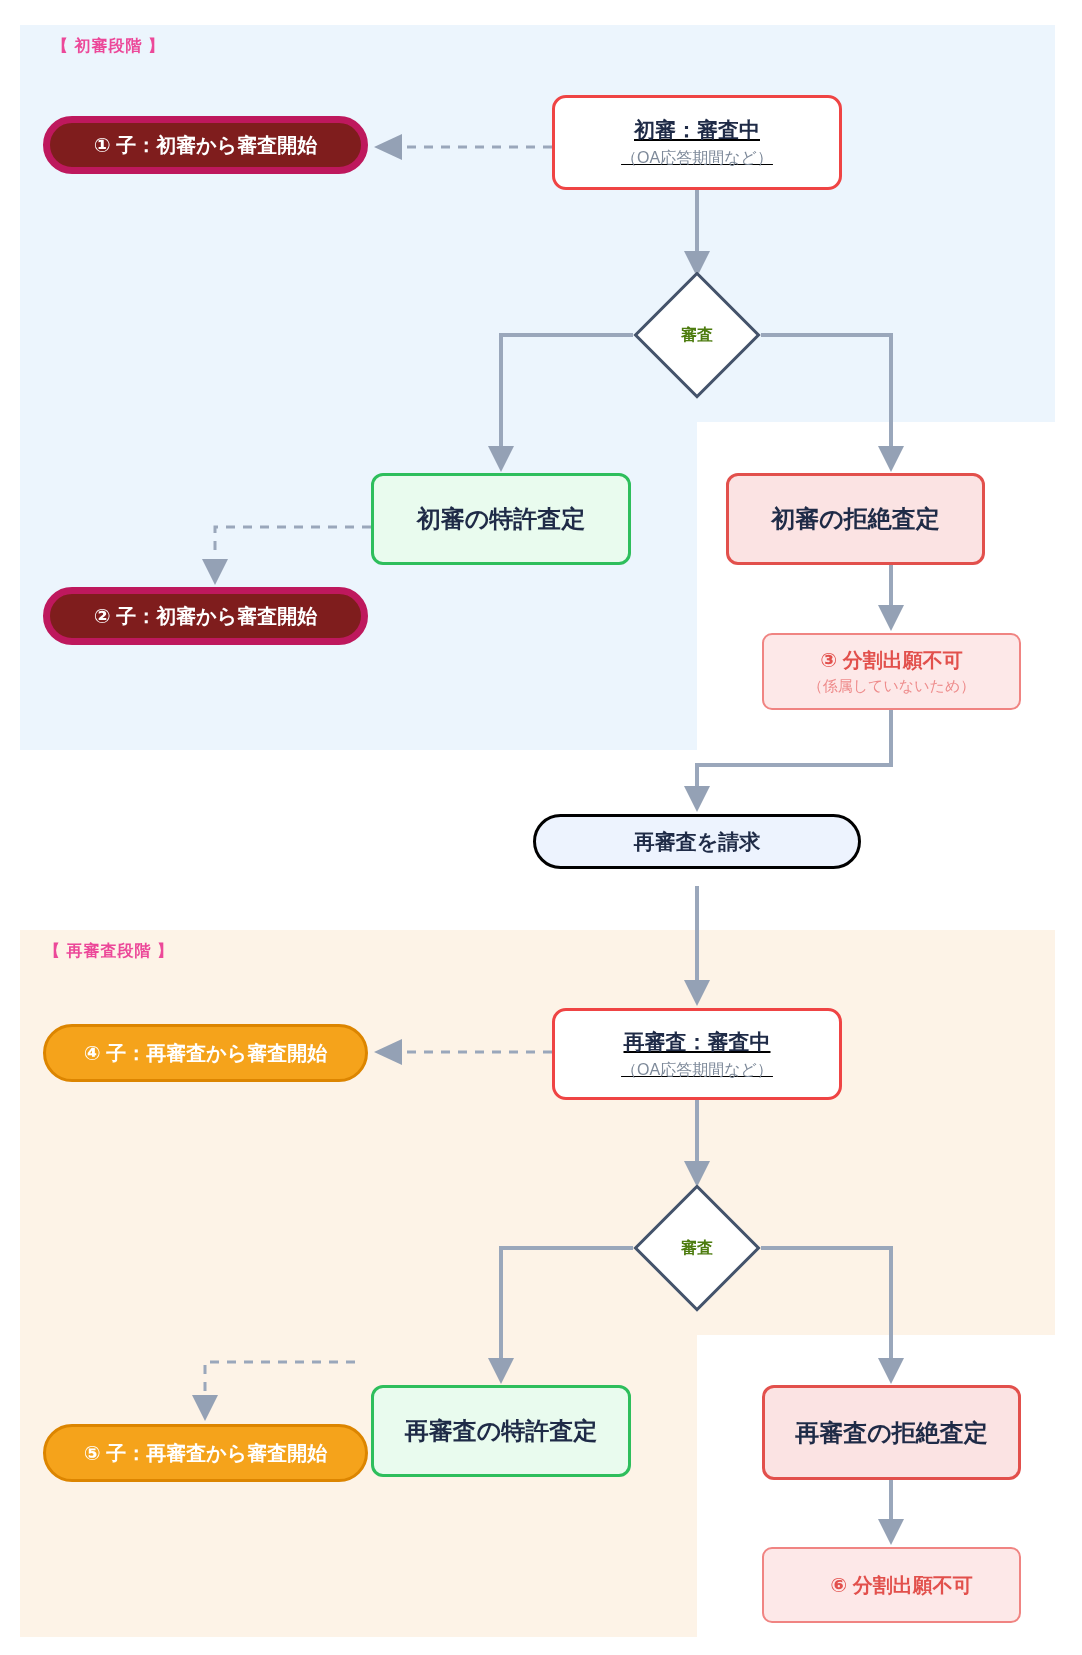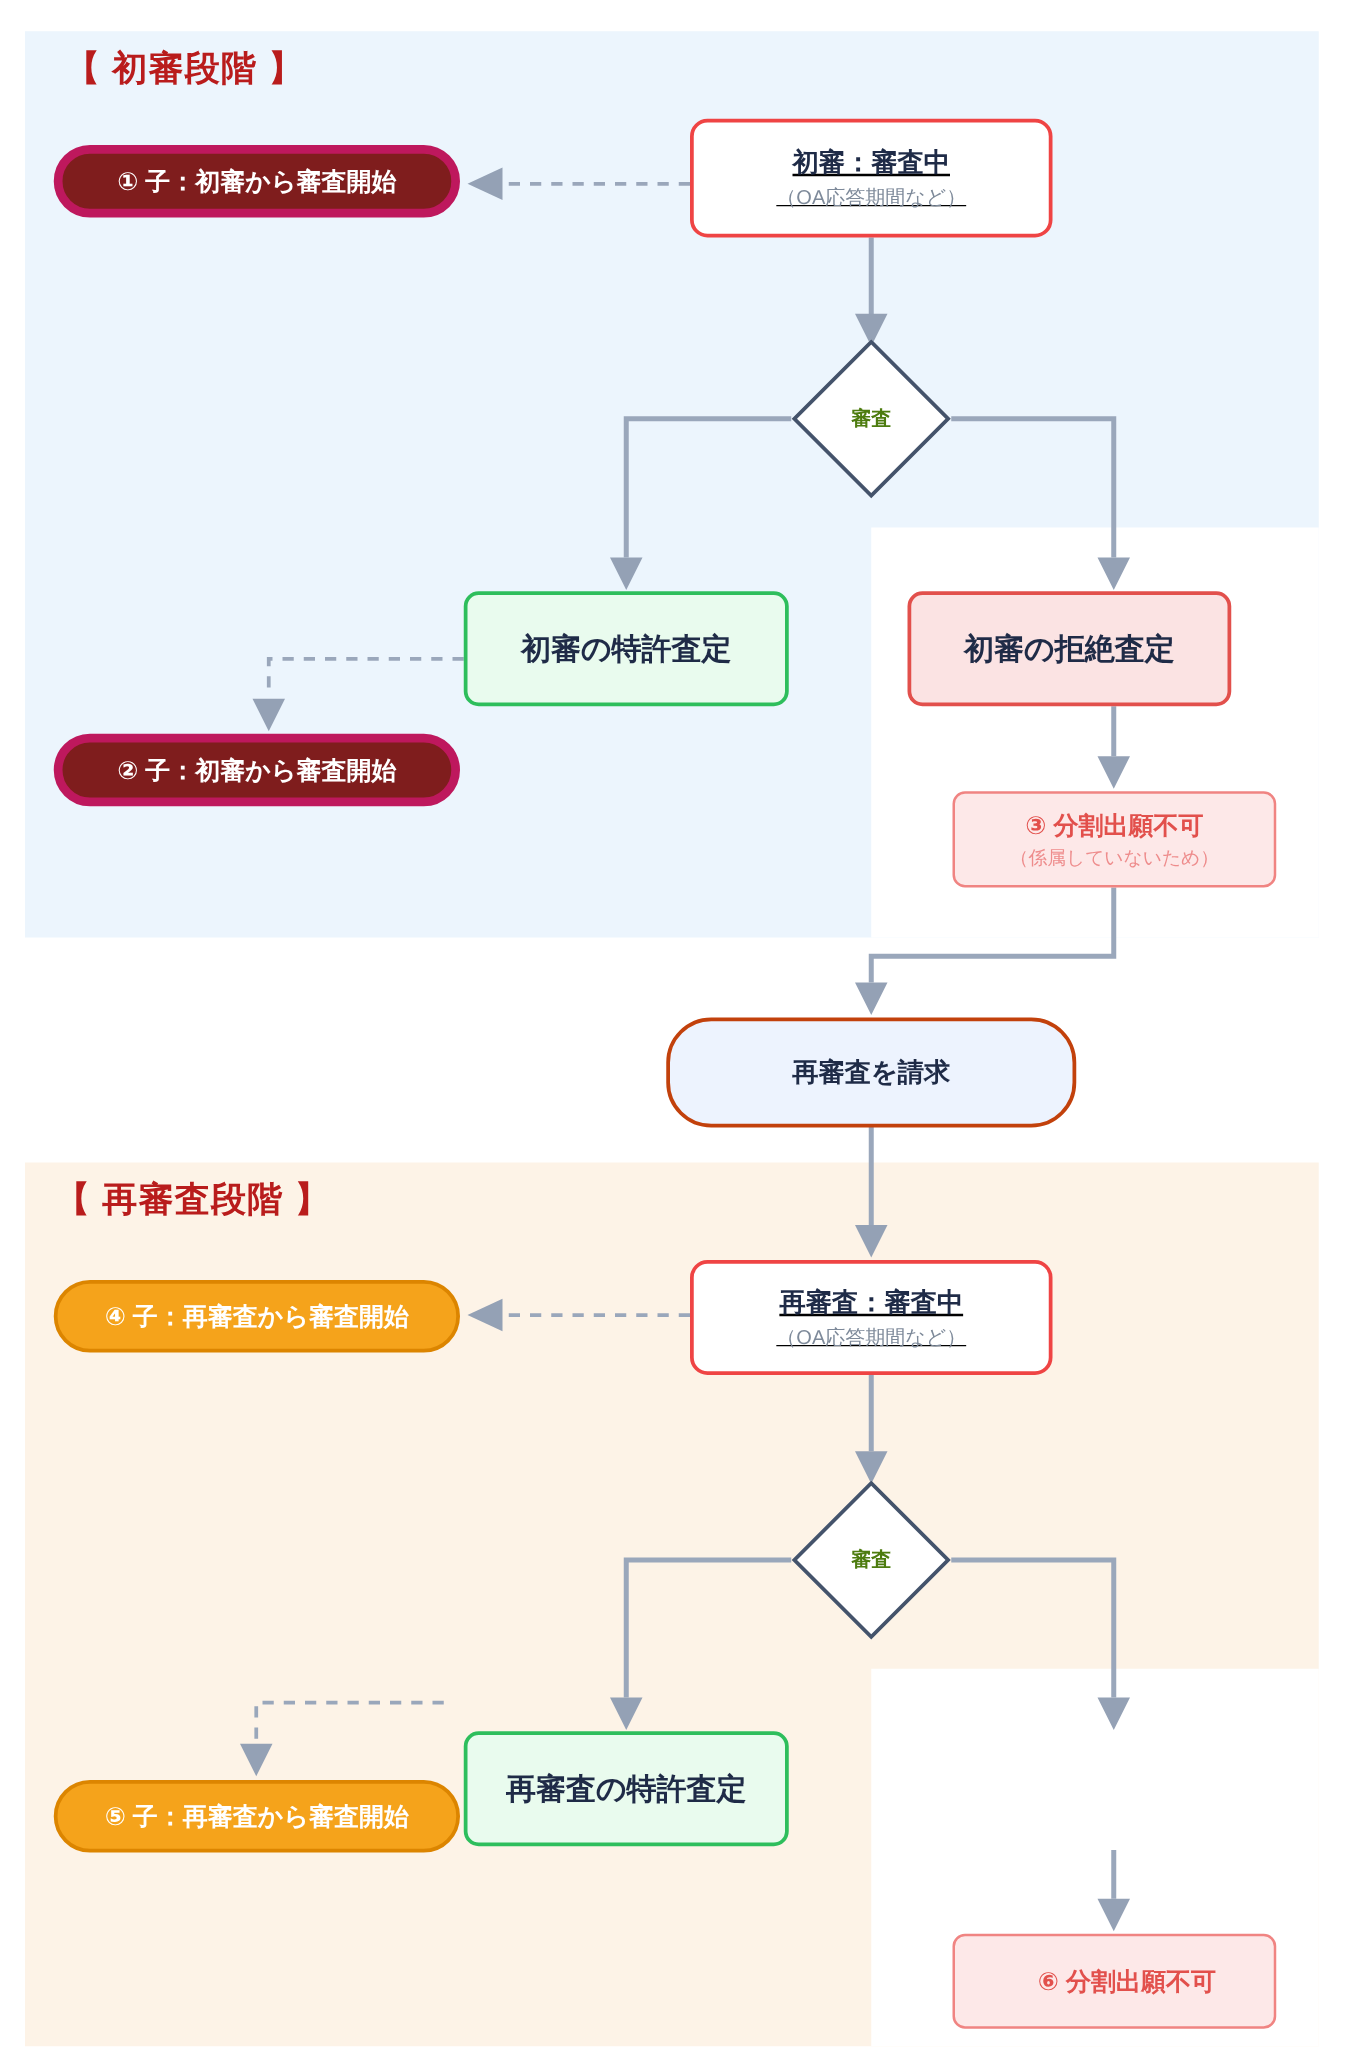"【 初審段階 】" .section-title { color: #b91c1c -> #ec4899; font-size: 28px -> 16px }
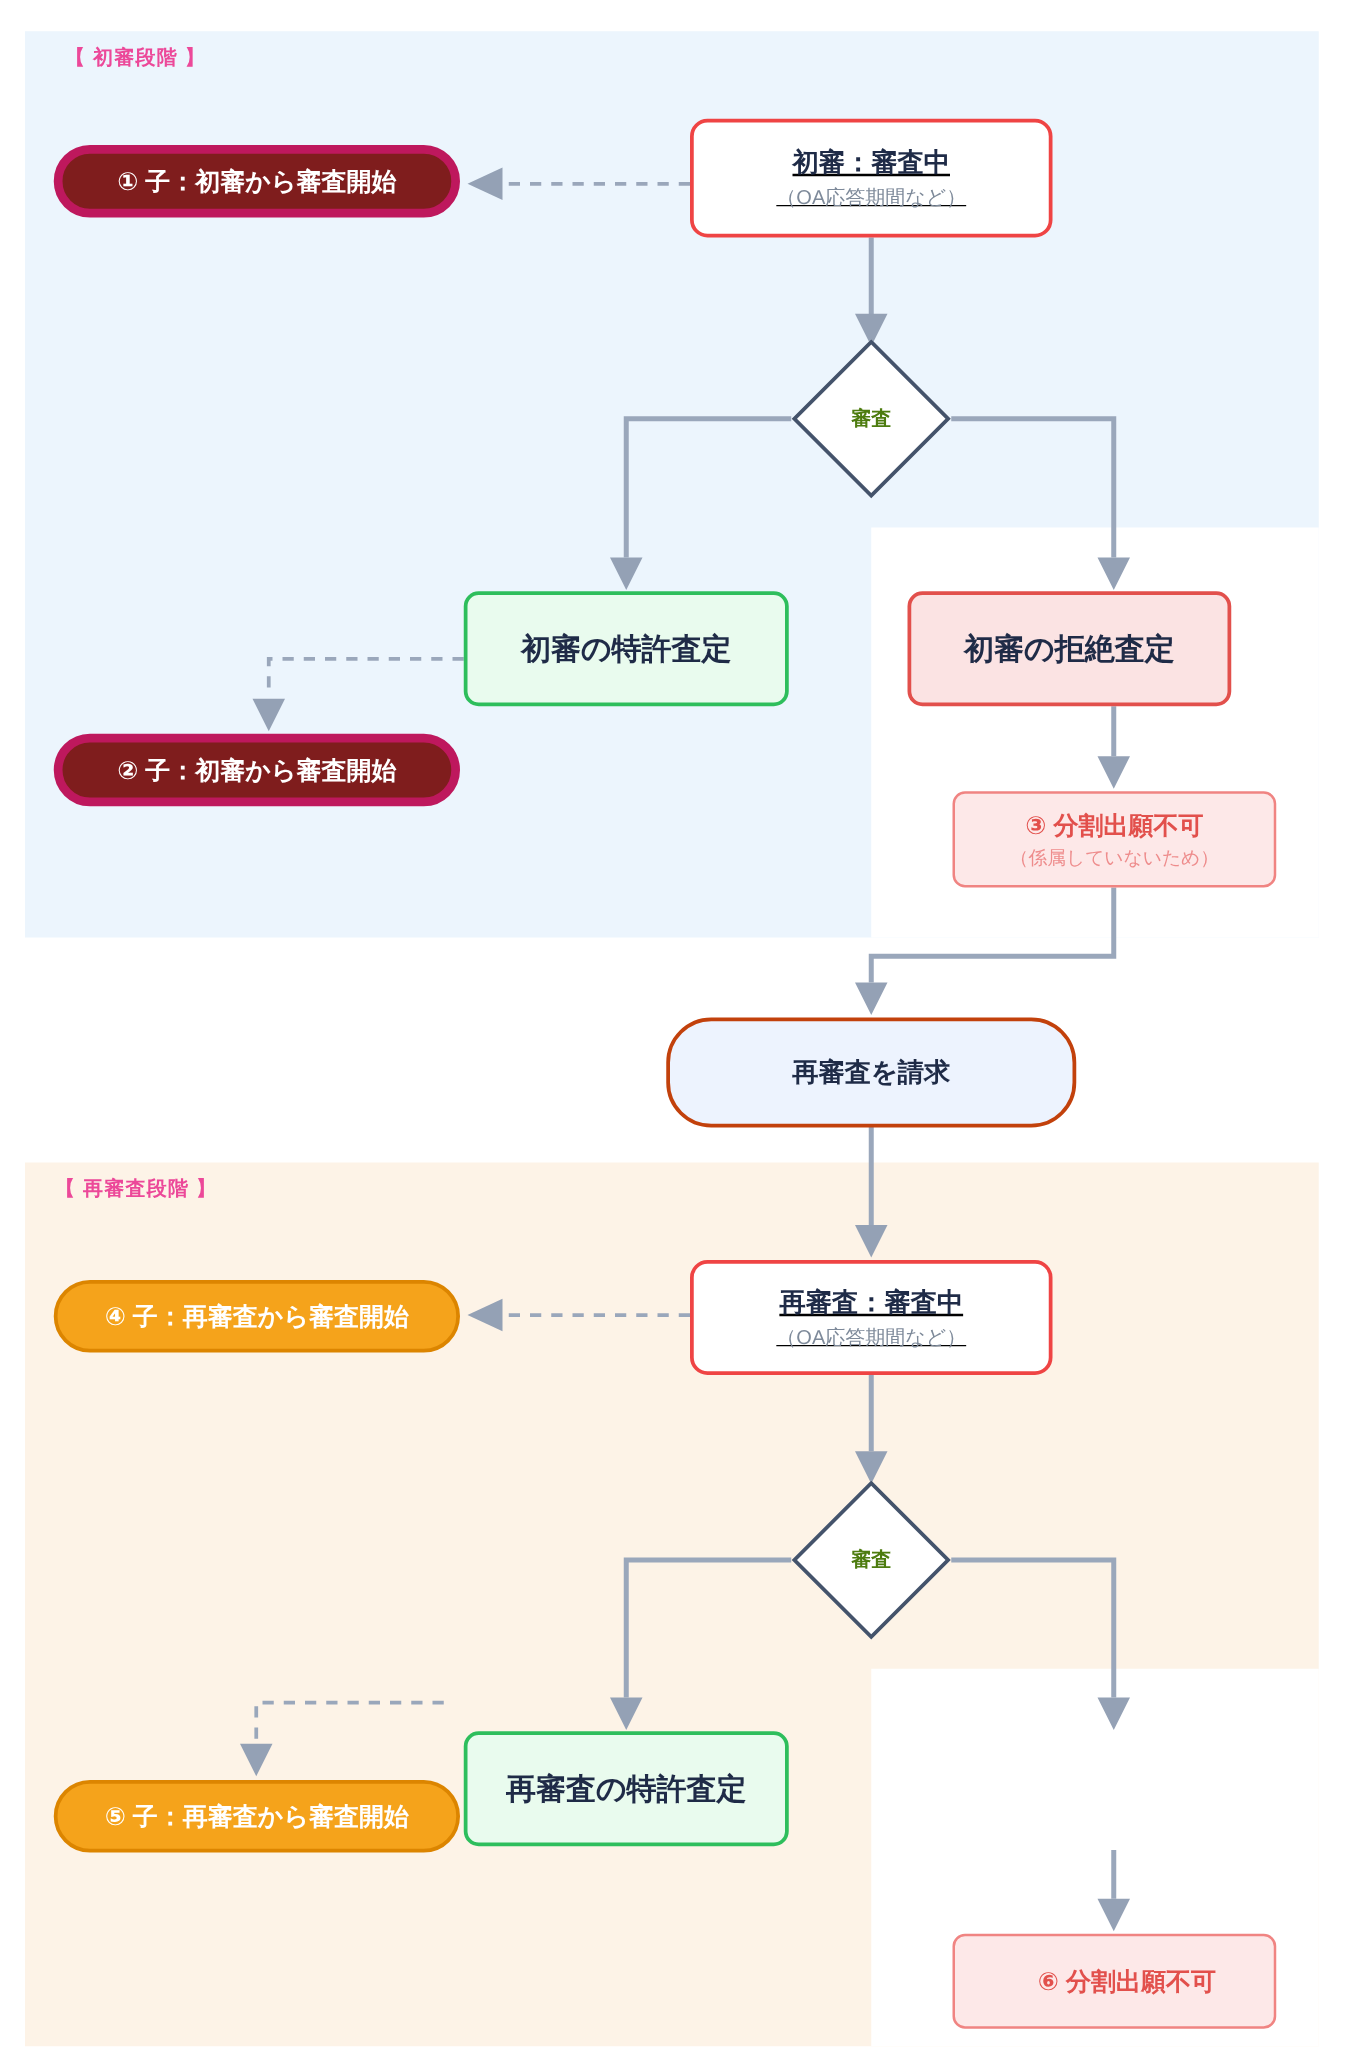"再審査を請求" .midpill { border: 3px solid #c2410c -> 3px solid #000000; height: 88px -> 55px }
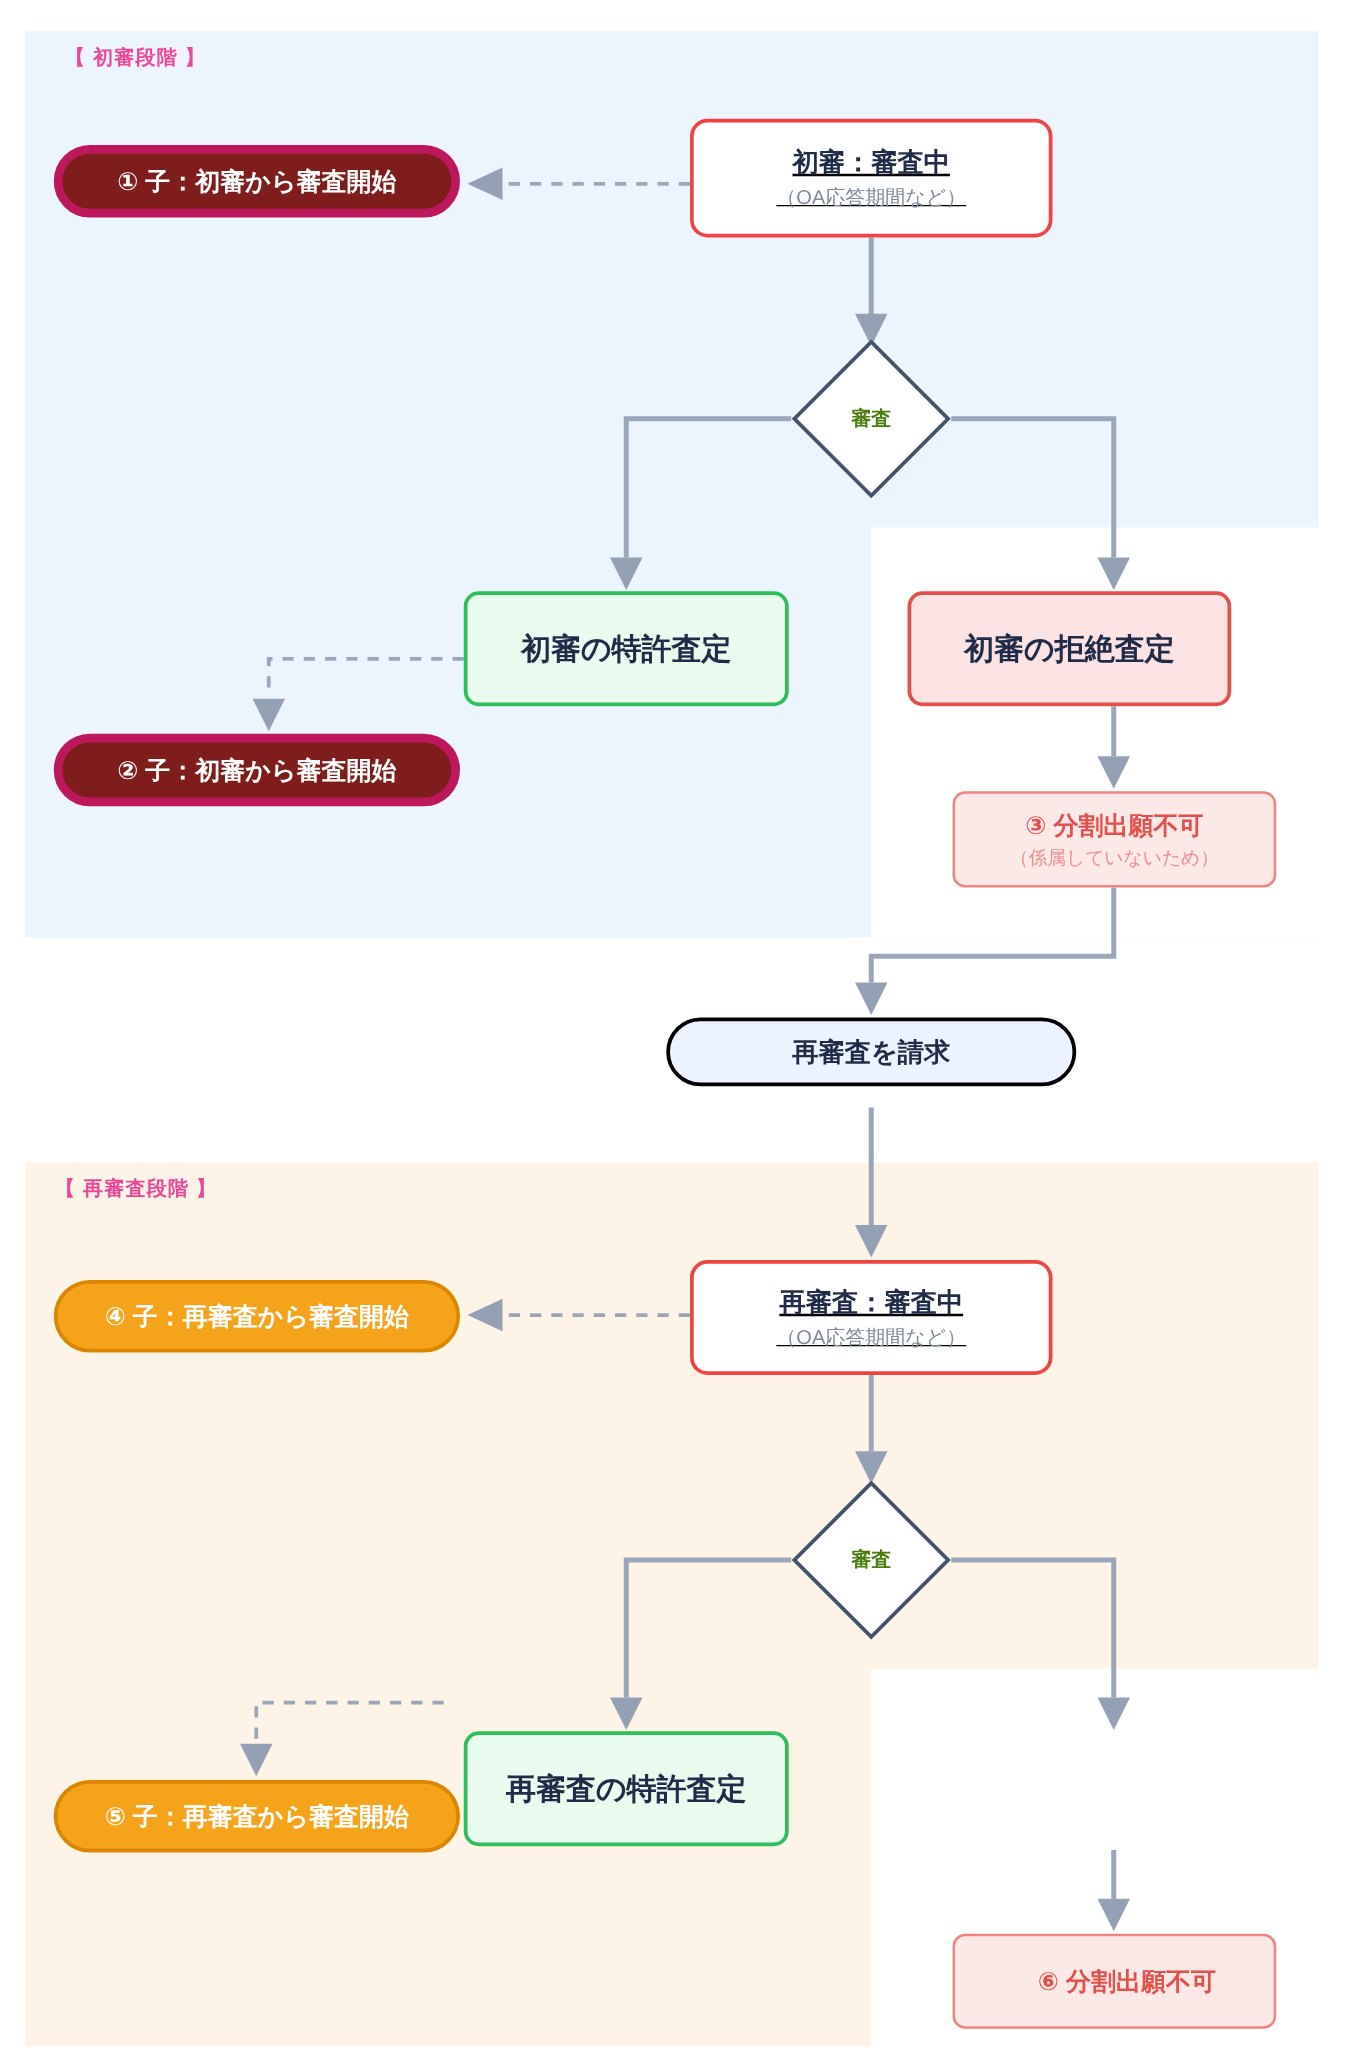"再審査の拒絶査定" div.node { html: none -> <div> <span>再審査の拒絶査定</span> </div> }
